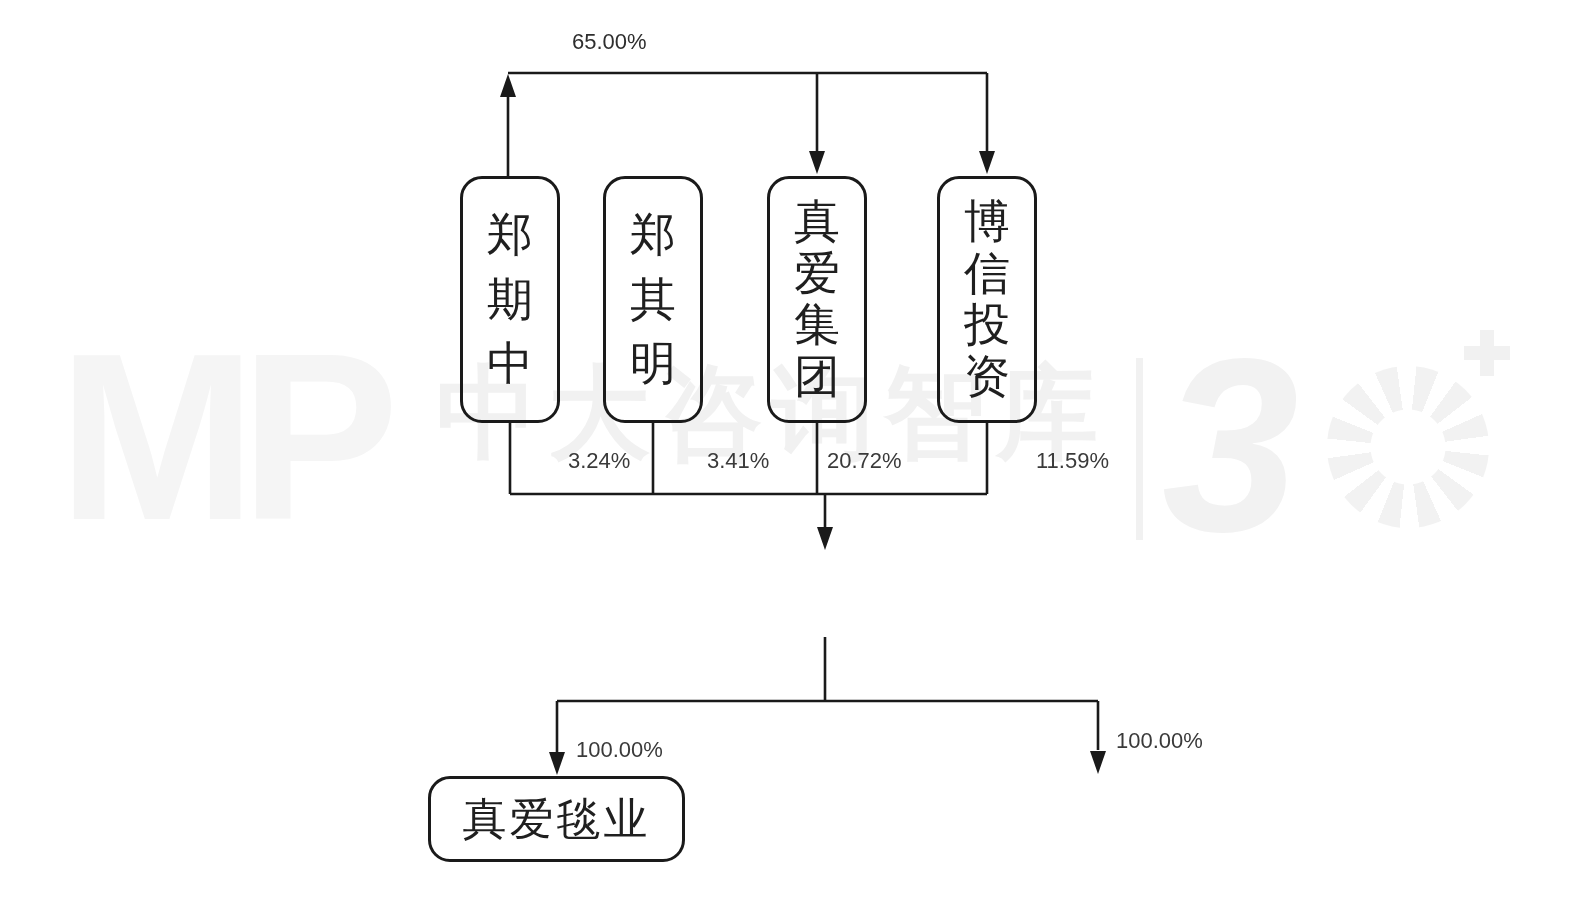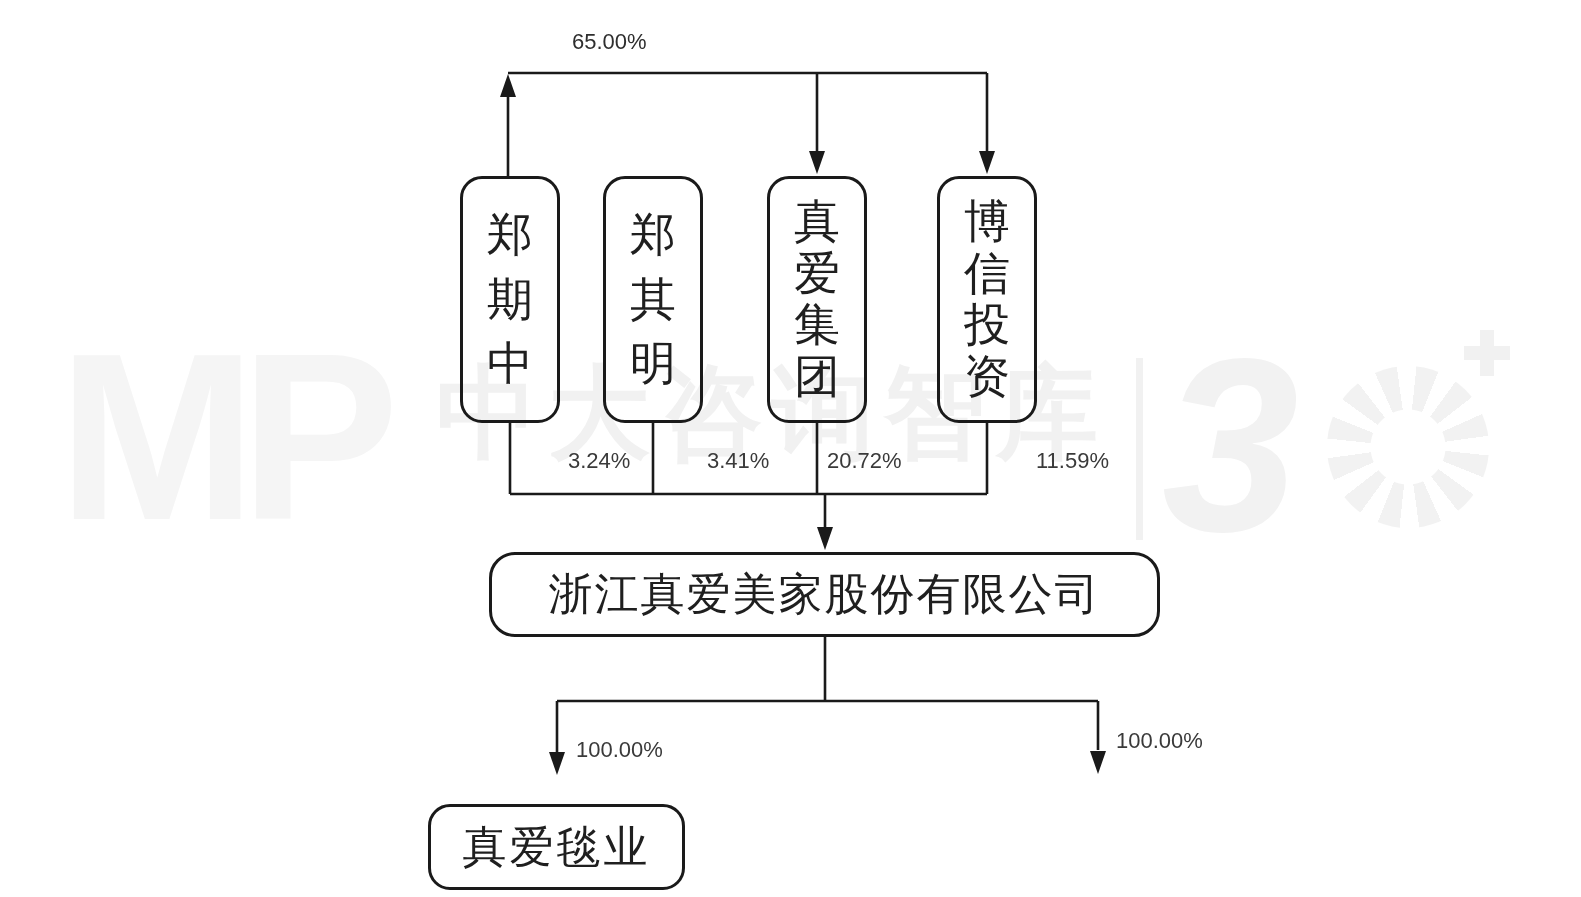"浙江真爱美家股份有限公司" div.node { html: <div>浙江真爱美家股份有限公司</div> -> none }
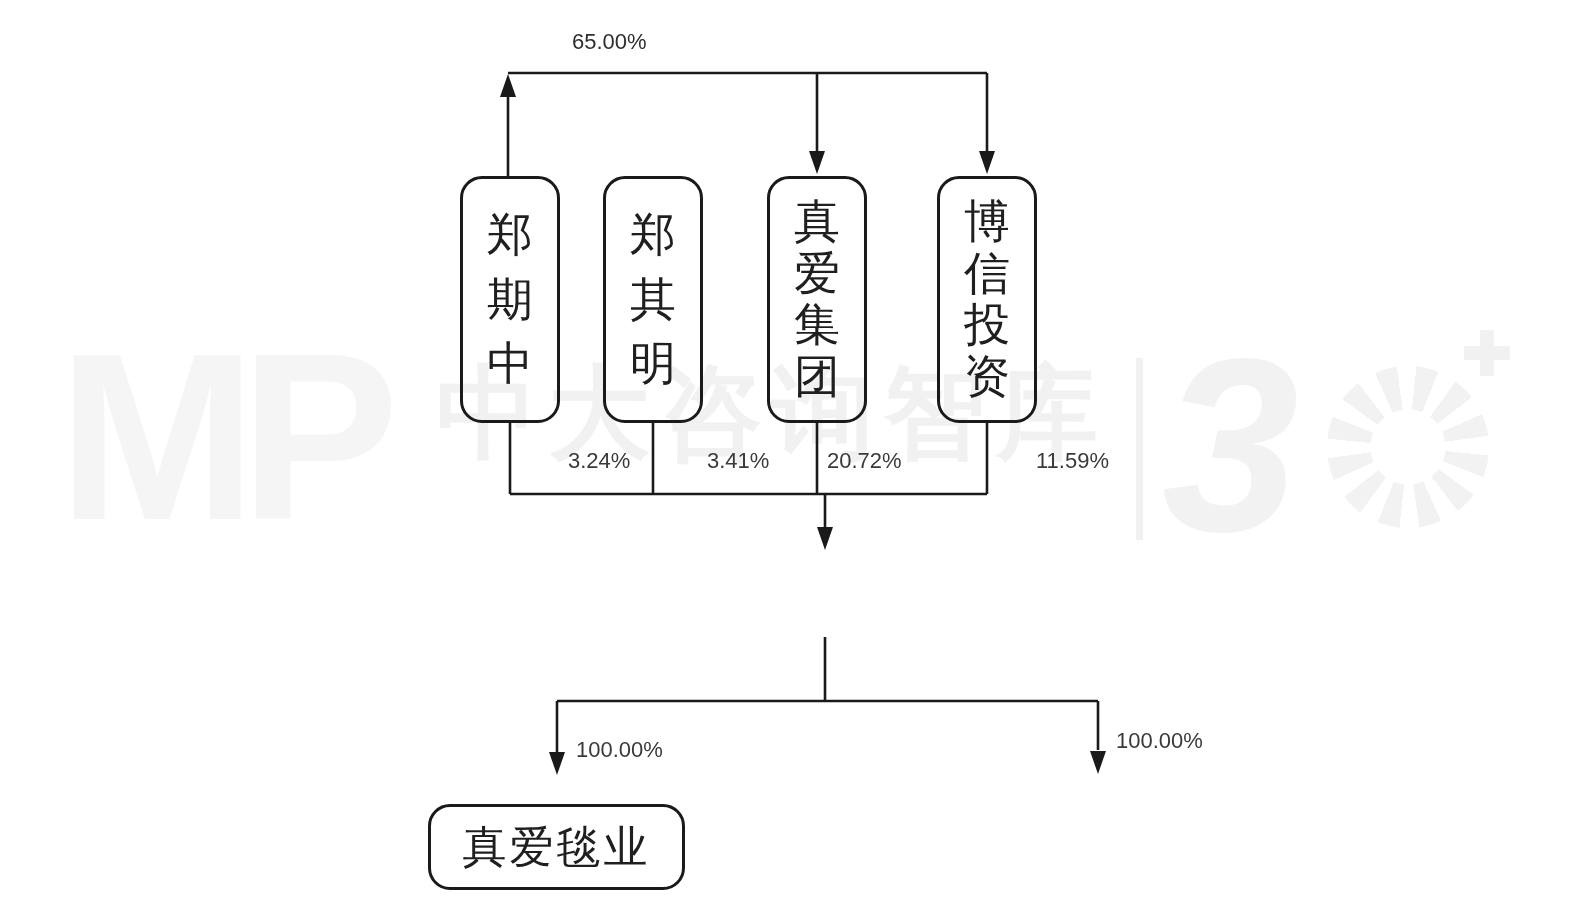"真爱毯业" .sub-box { top: 804px -> 776px }
